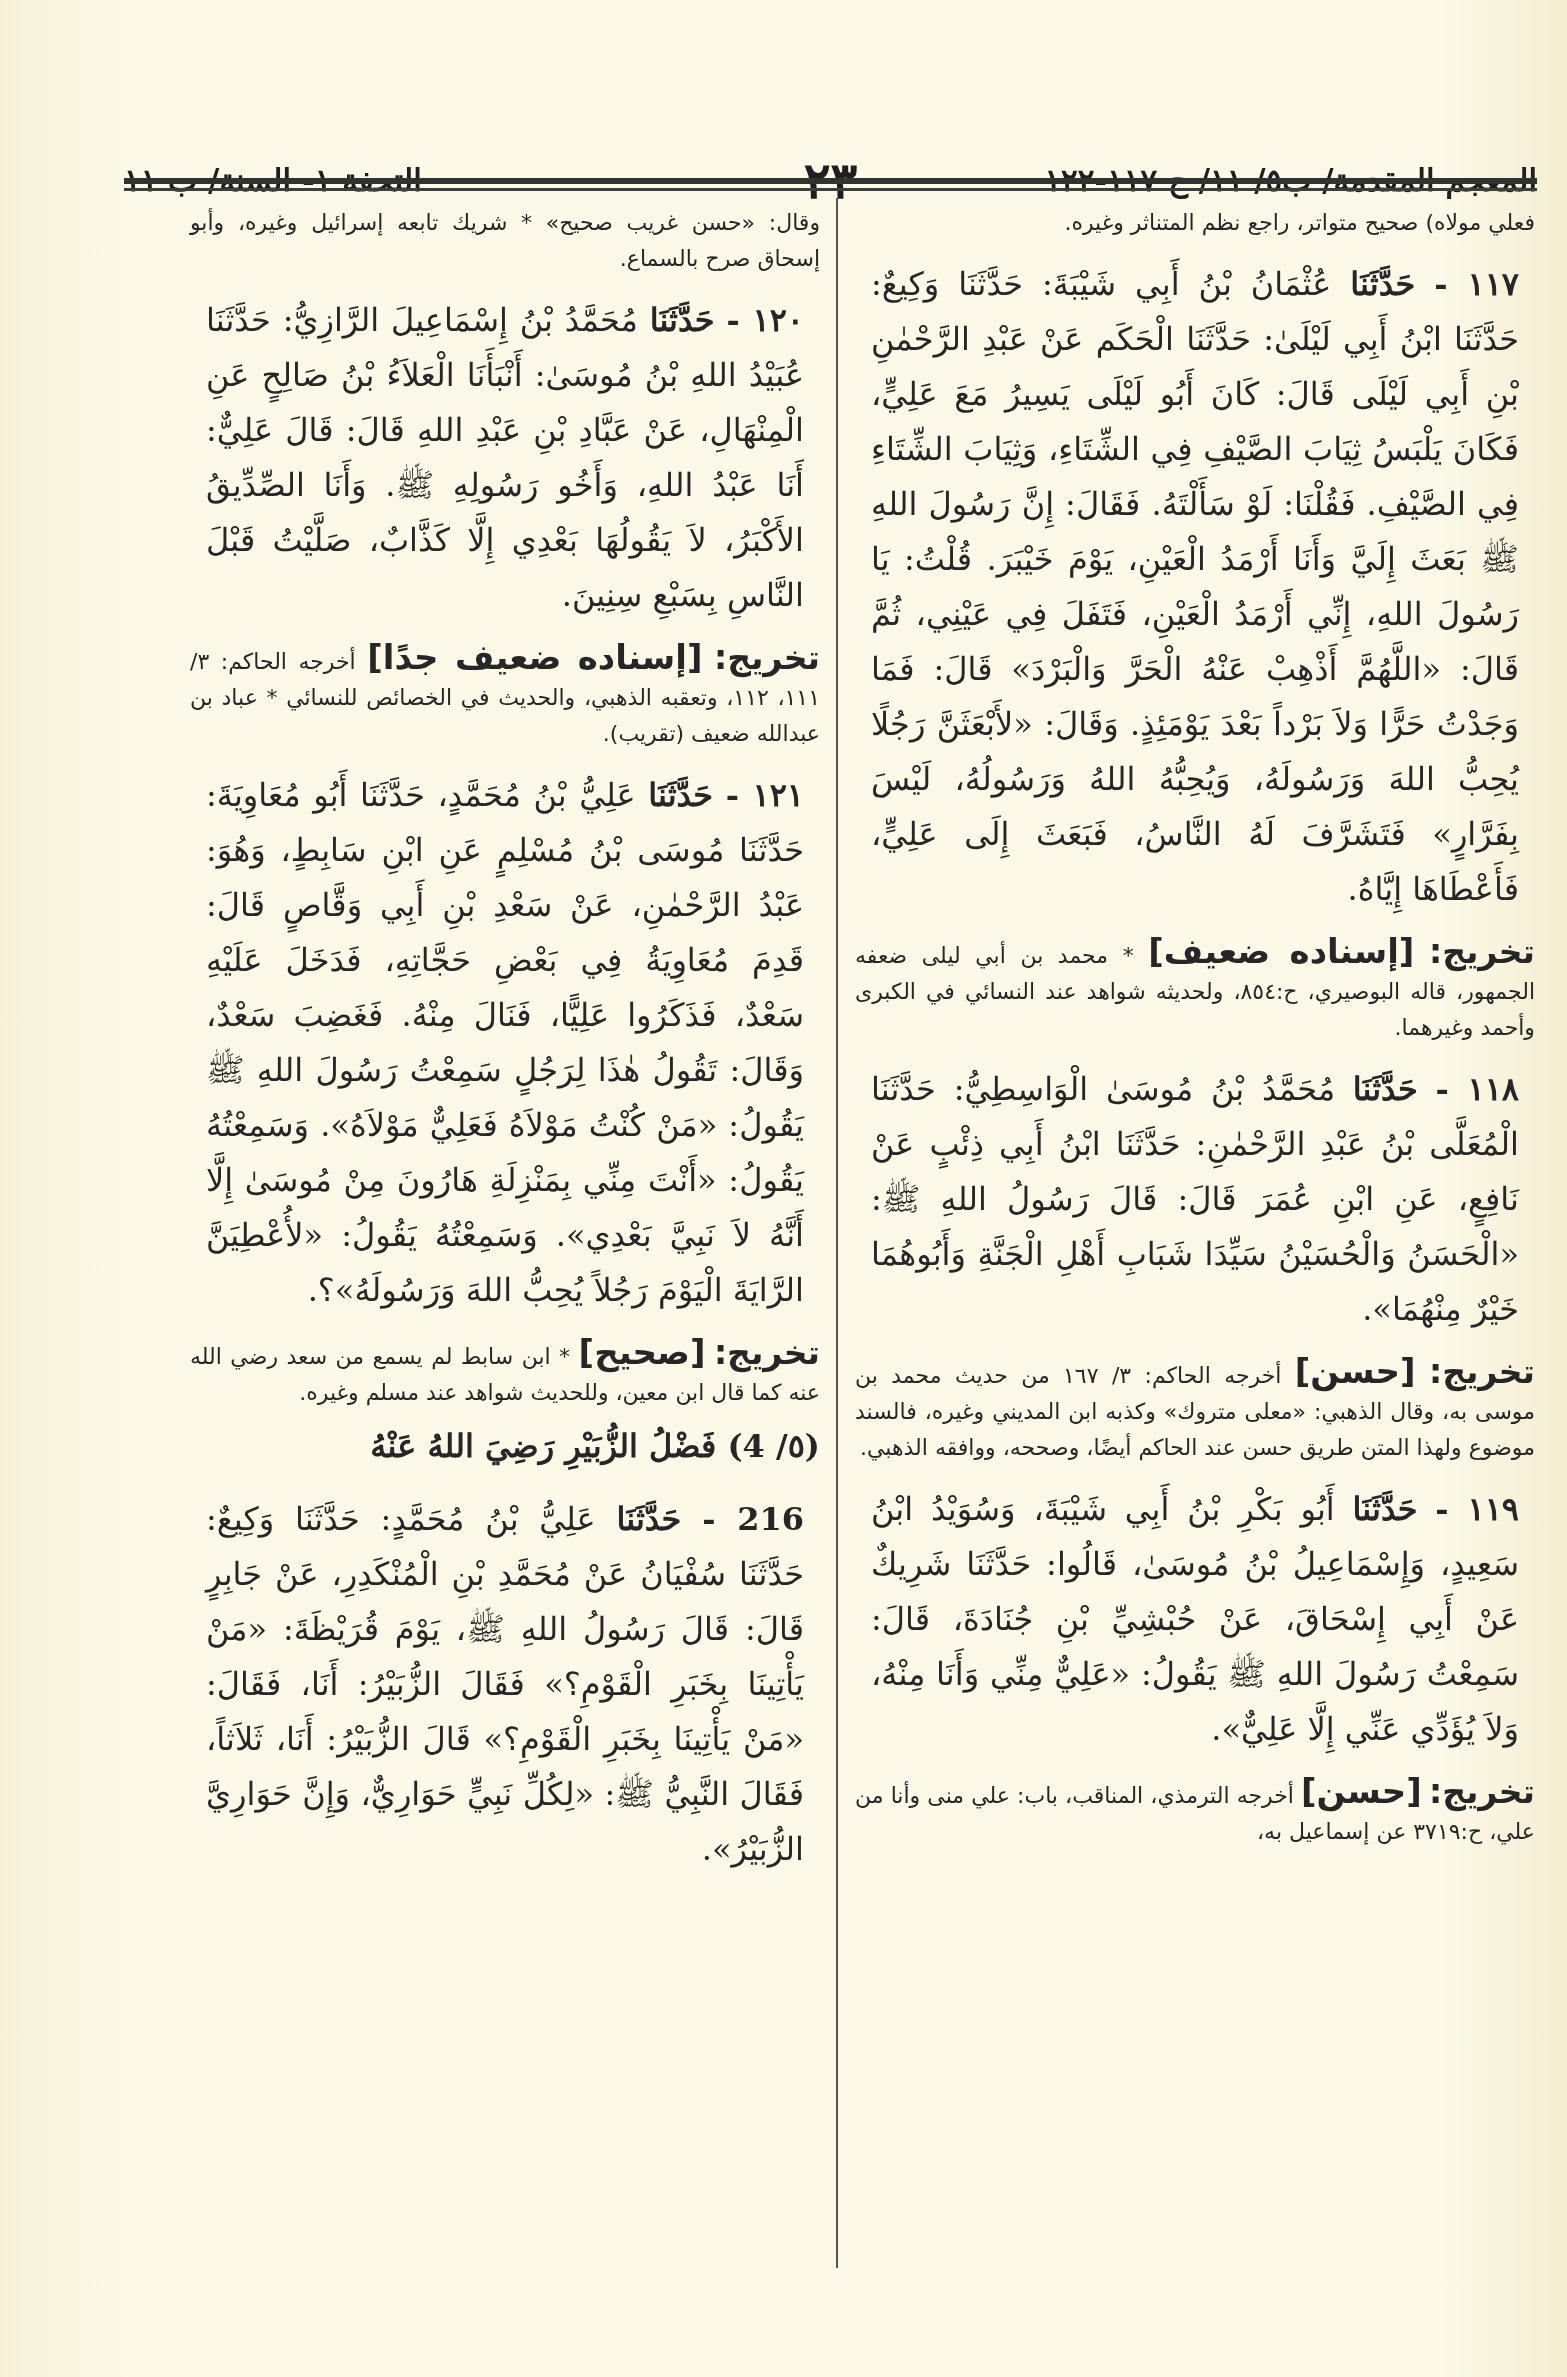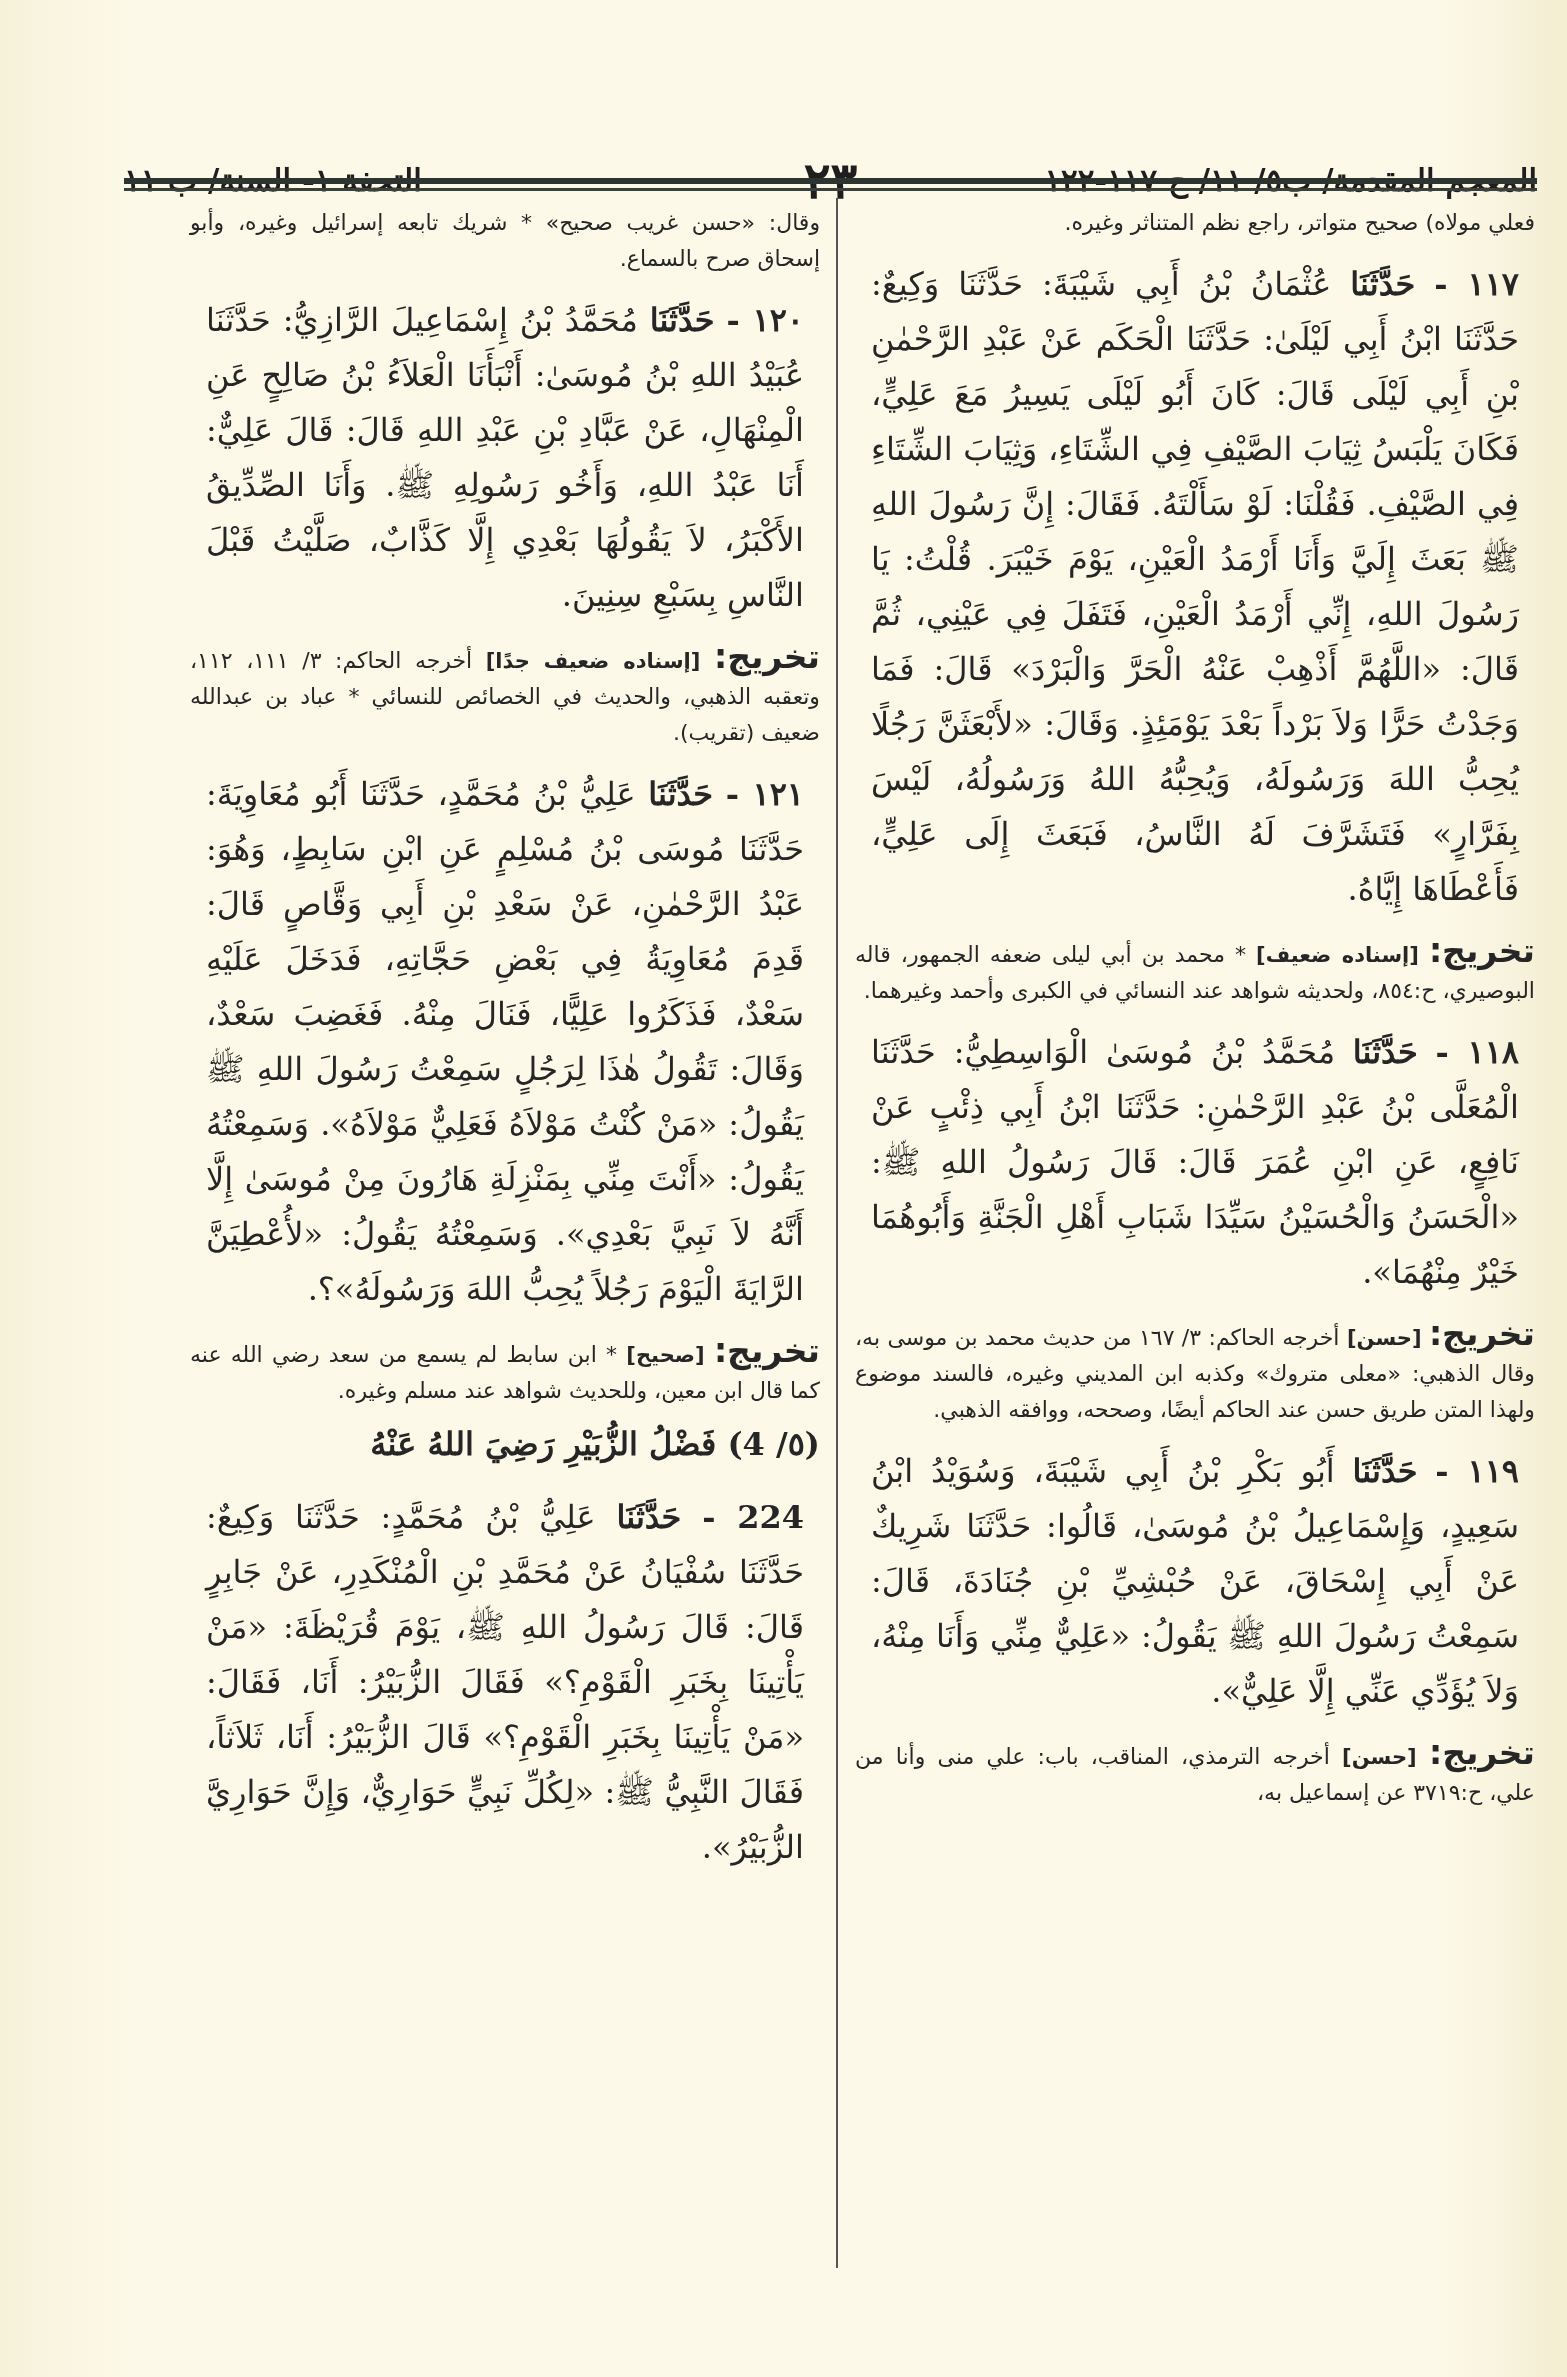"[إسناده ضعيف جدًا]" .grade { font-size: 21px -> 34px }
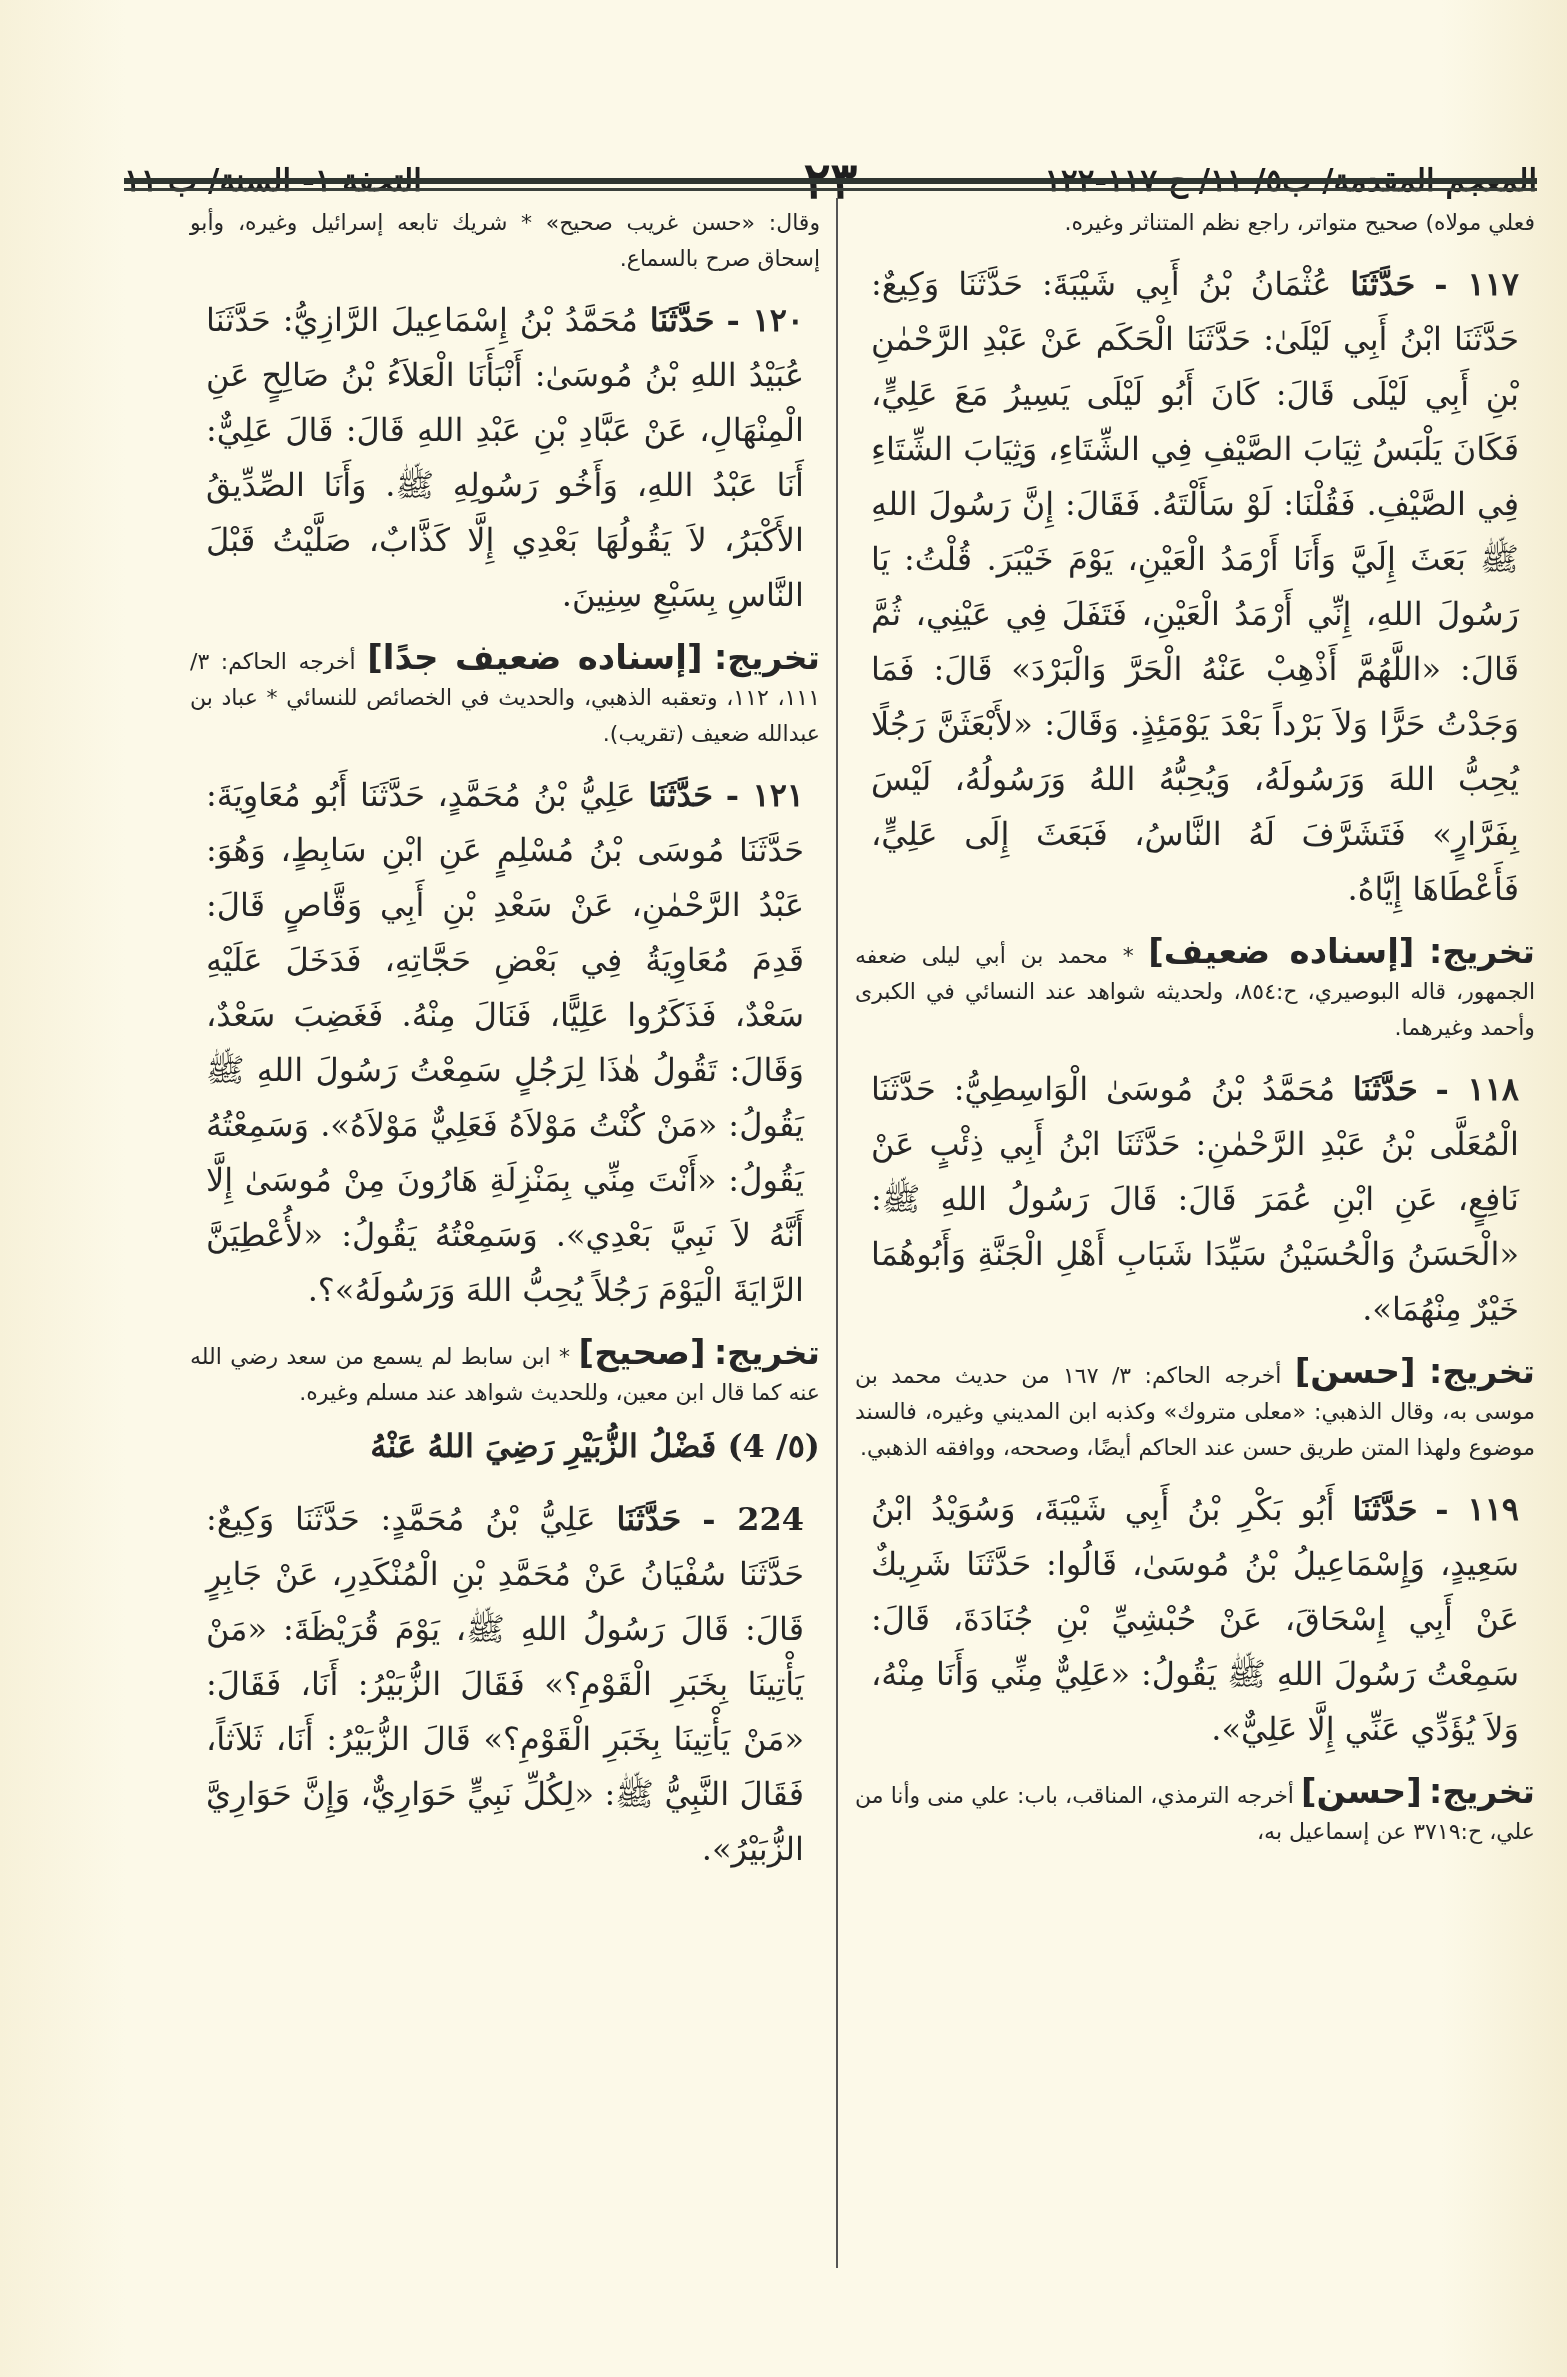"224 -" span.num { text: 224 -> 216 }
